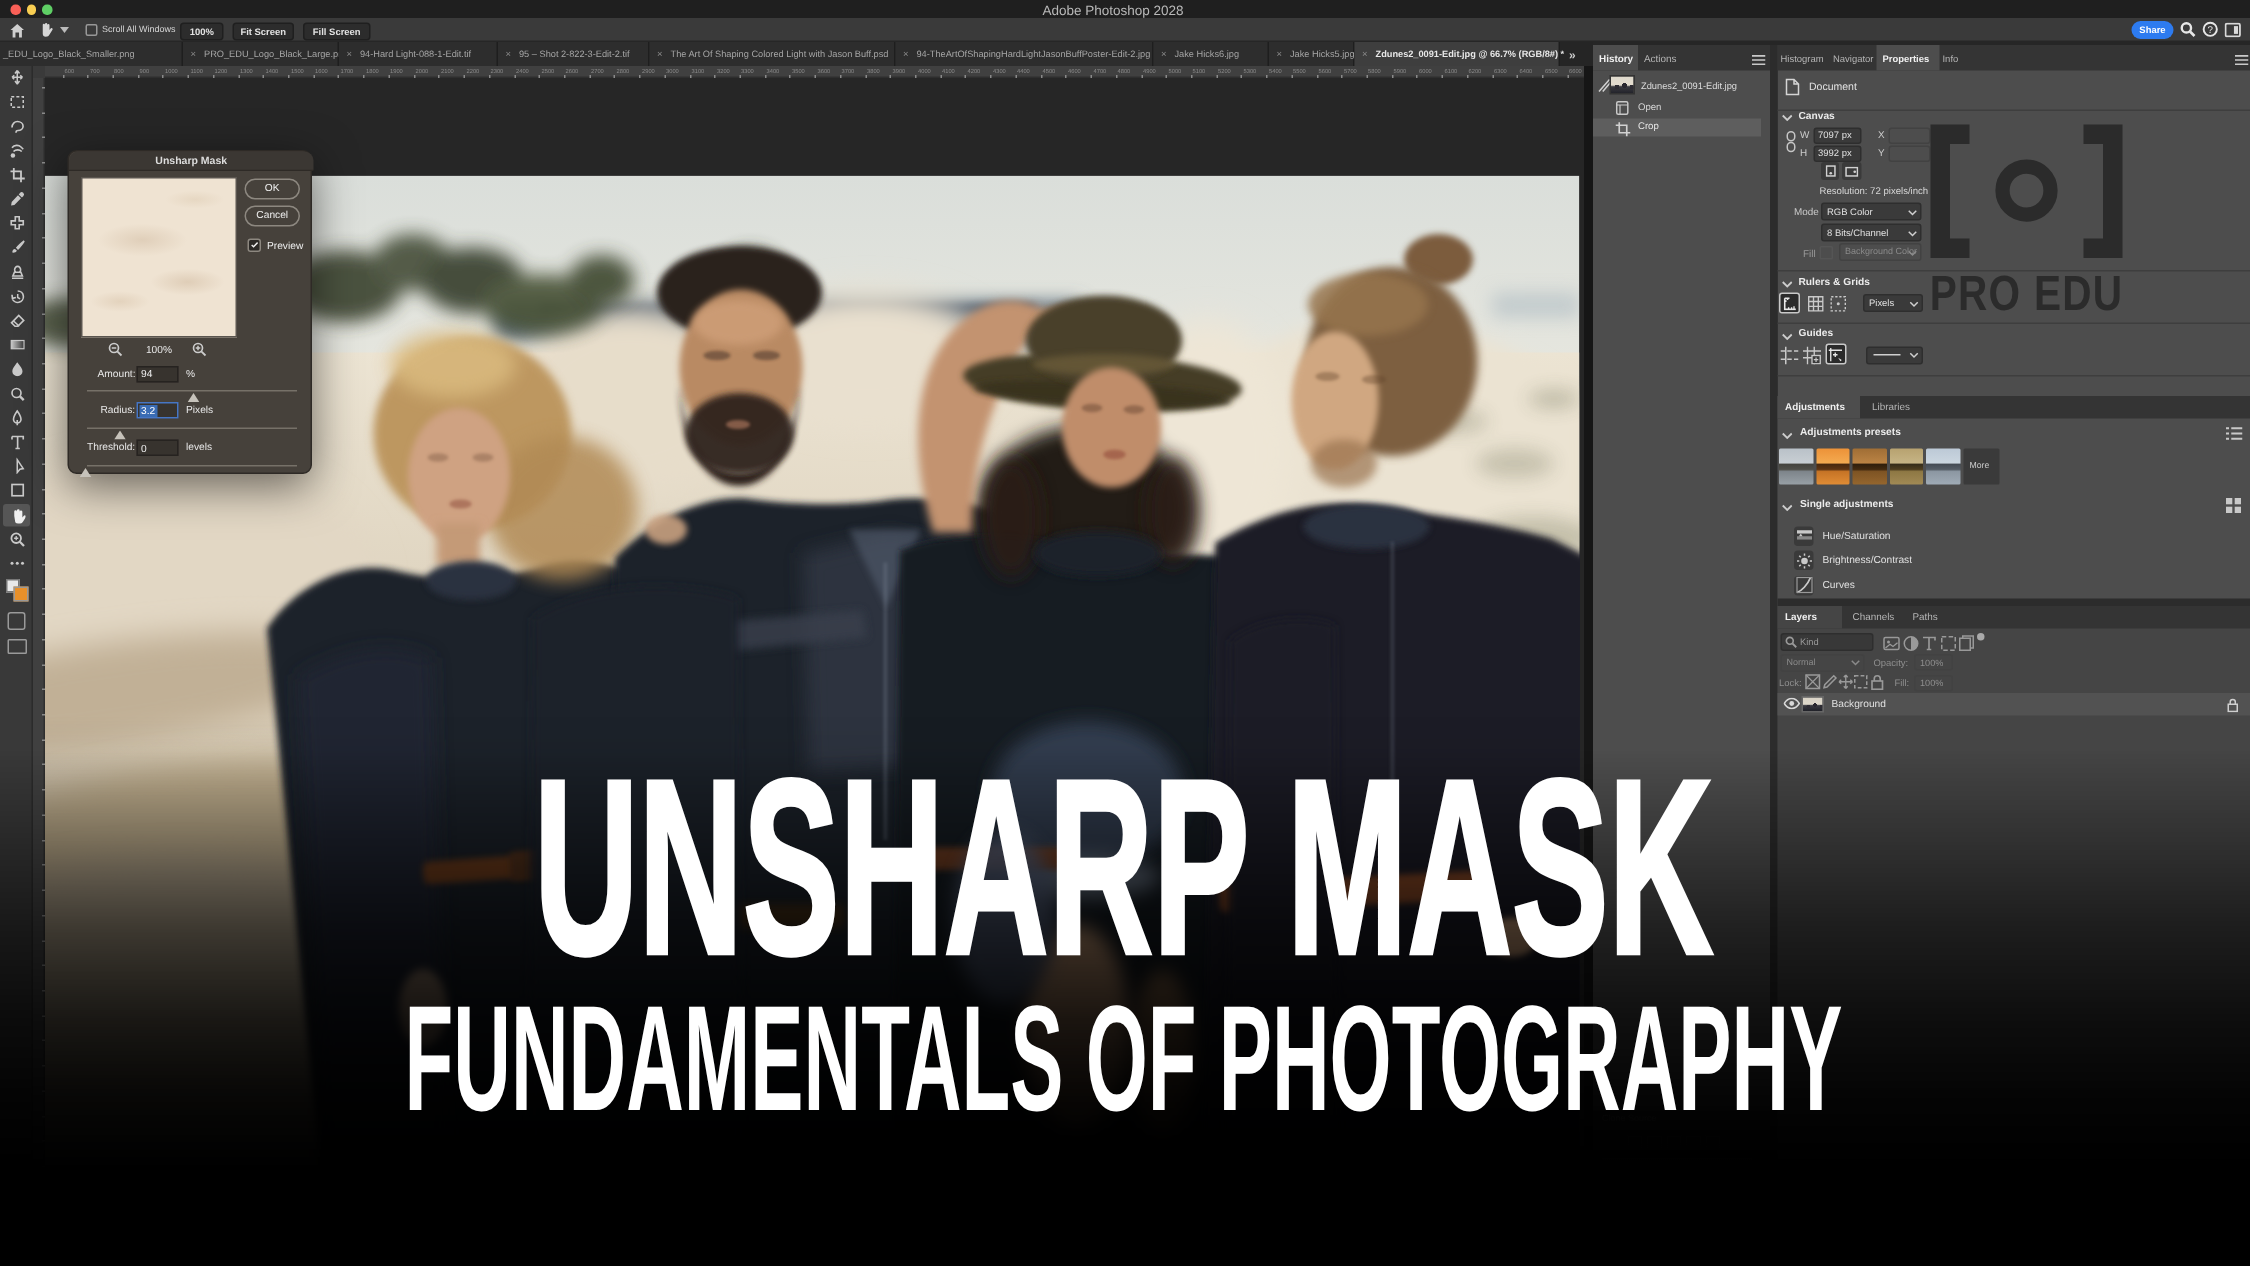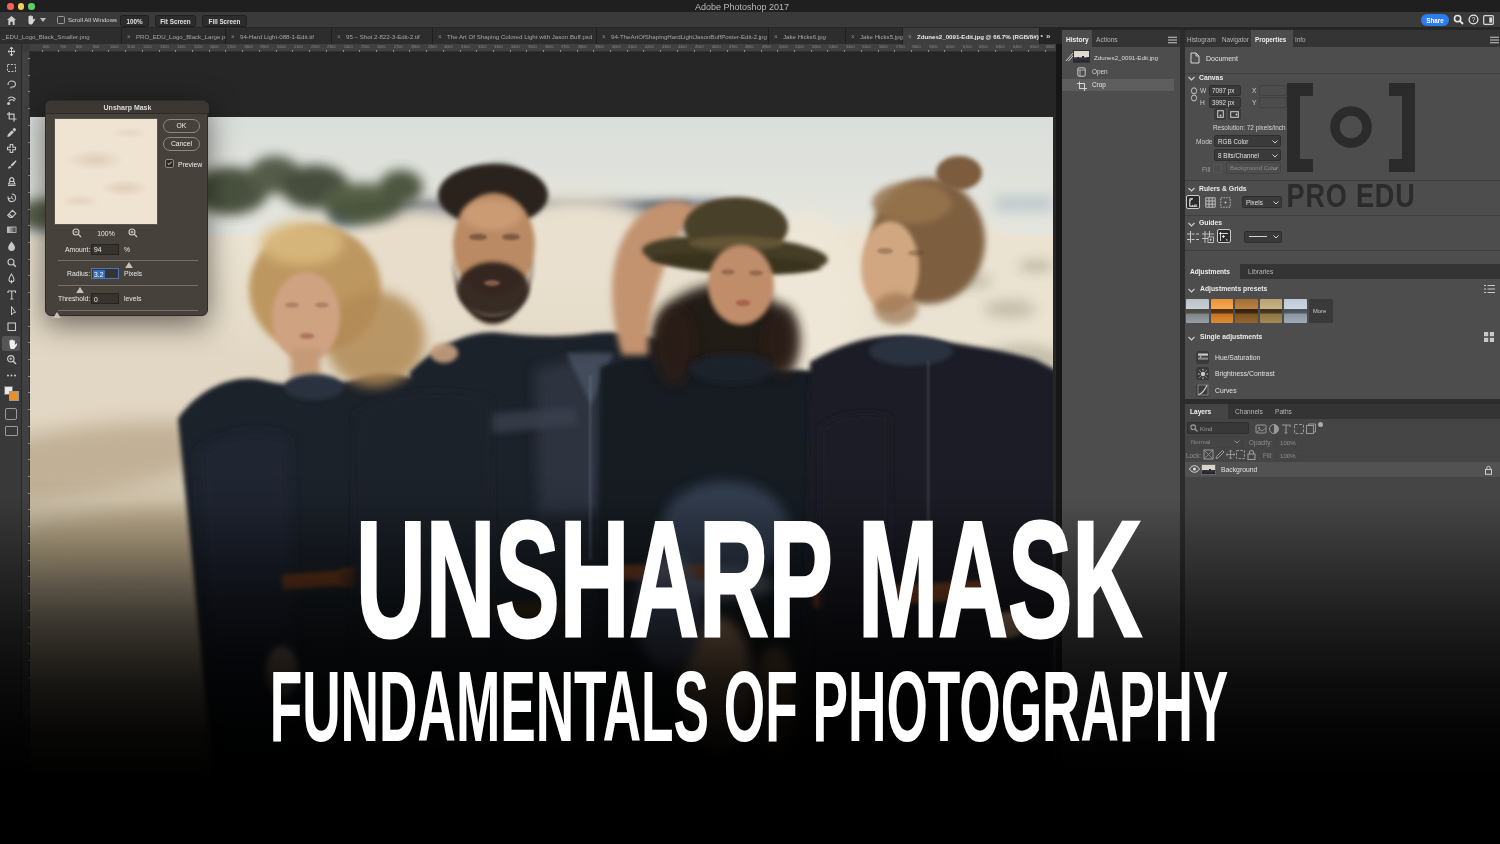"Adobe Photoshop 2017" div.tx { text: 2017 -> 2028 }
